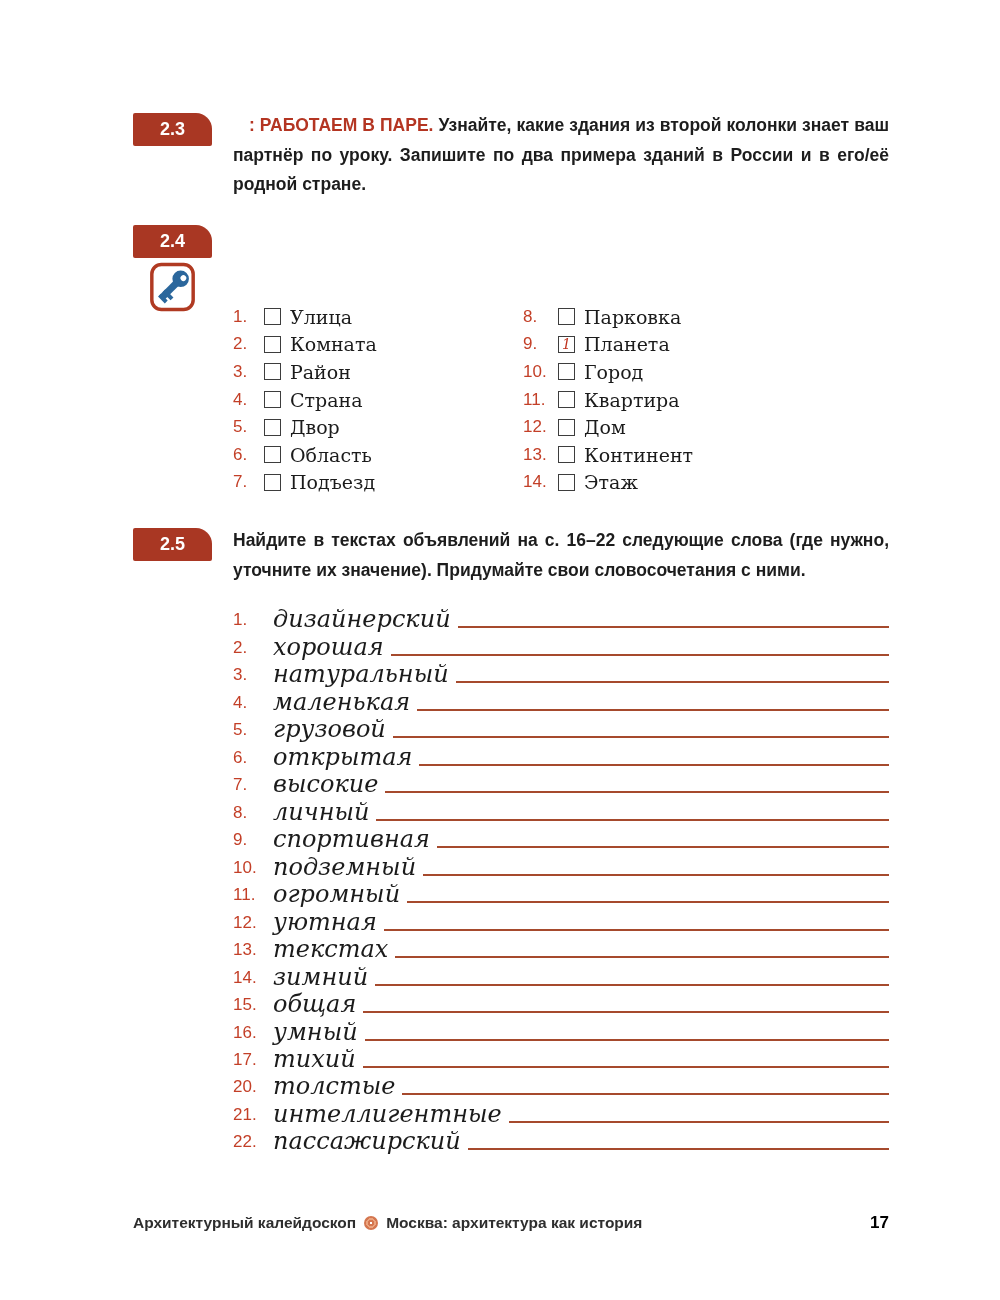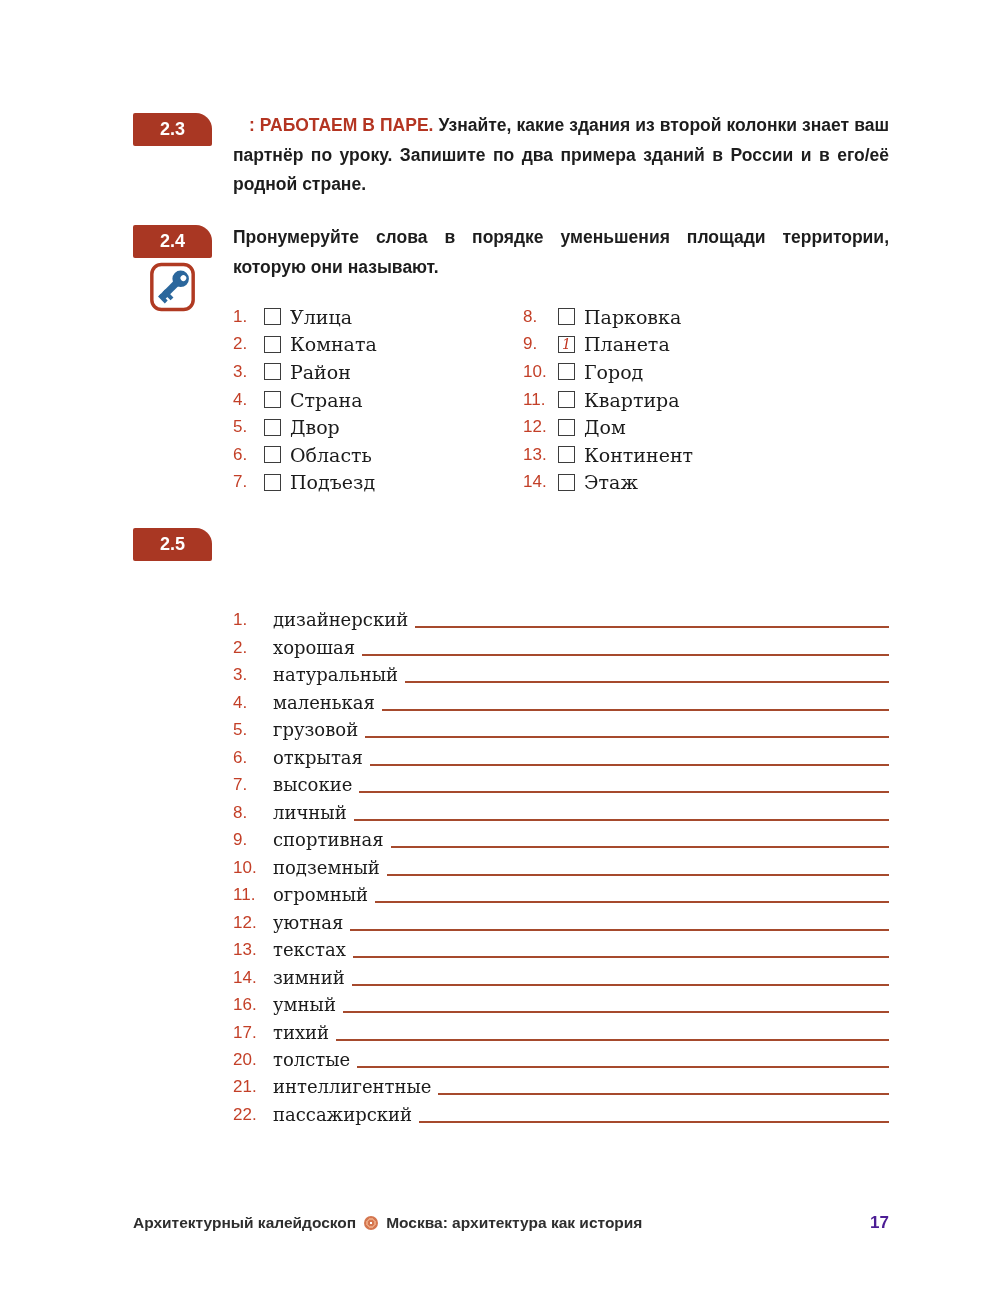"Пронумеруйте слова в порядке уменьшения" p.instr { html: <p>Пронумеруйте слова в порядке уменьшения площади территории, которую они называют.</p> -> none }
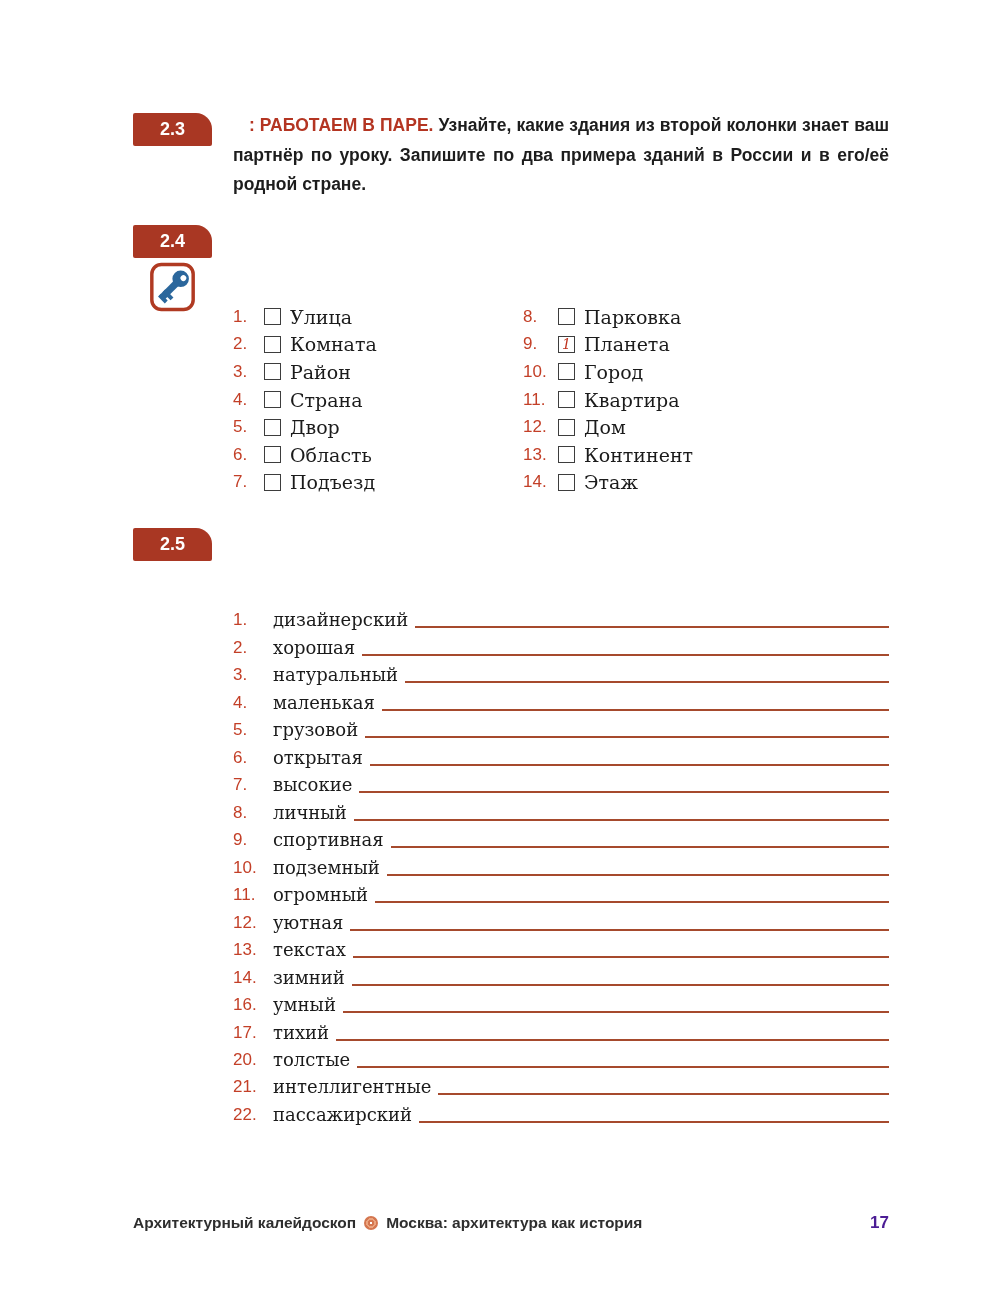"Найдите в текстах объявлений на" p.instr { html: none -> <p>Найдите в текстах объявлений на с. 16–22 следующие слова (где нужно, уточните их значение). Придумайте свои словосочетания с ними.</p> }
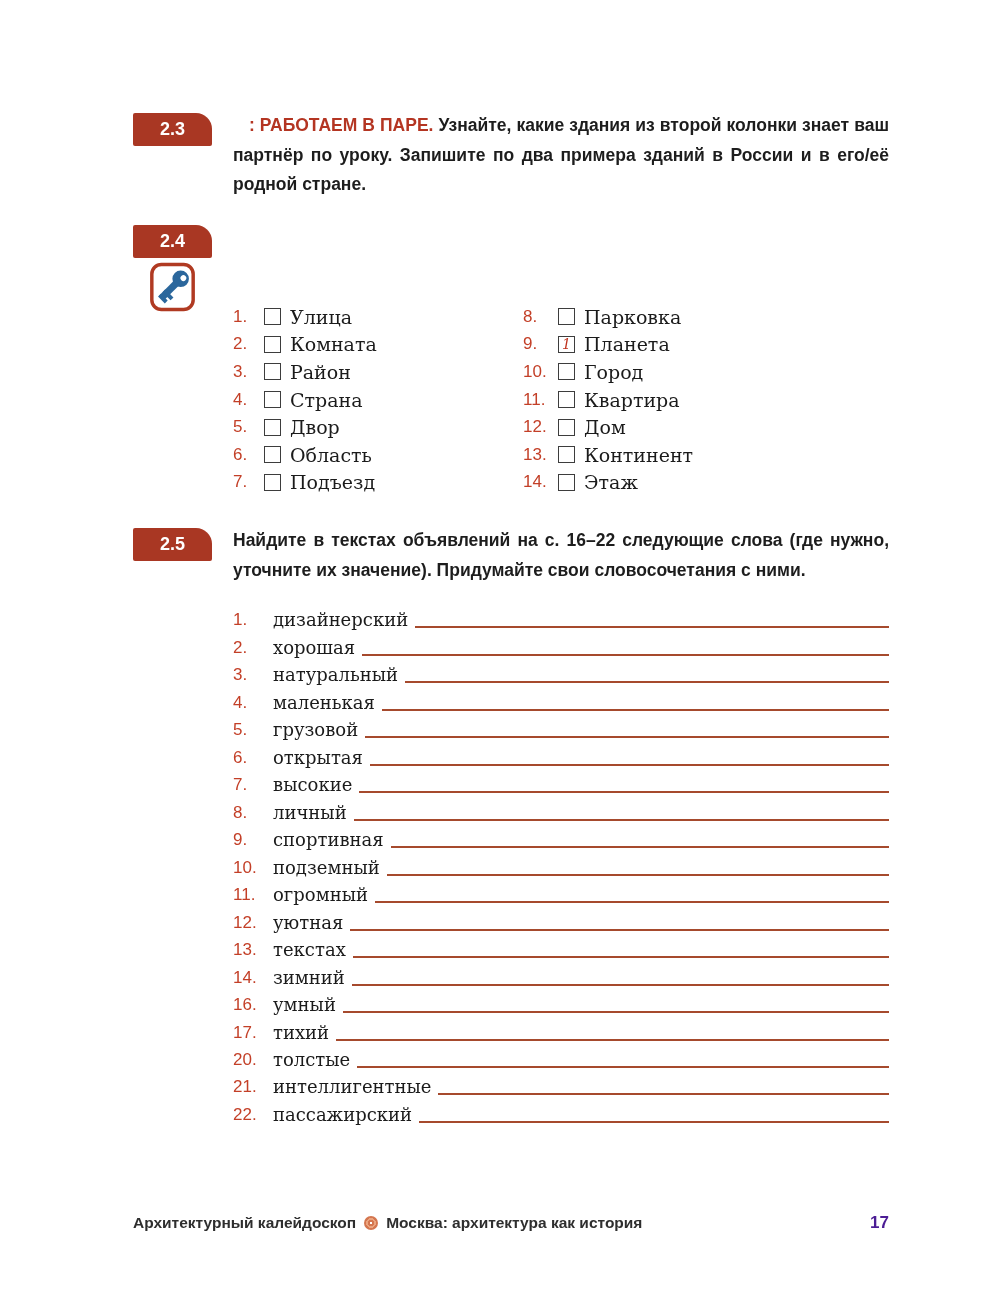"дизайнерский" .fill-row .word { font-size: 18px -> 24px; font-style: none -> italic }
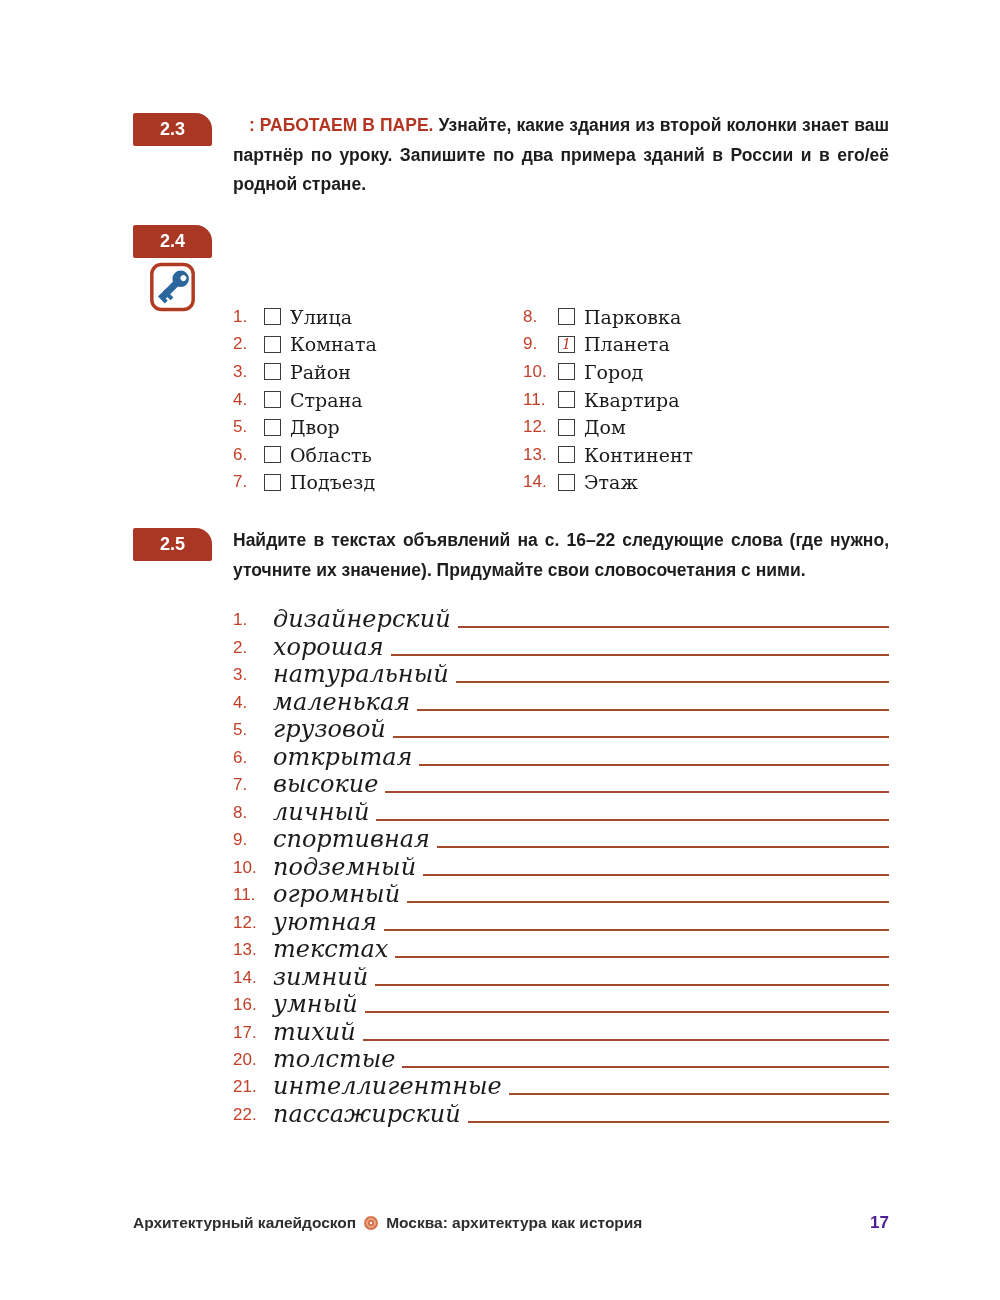"15." div.fill-row { html: none -> <div> <span>15.</span> <span>общая</span> <span></span> </div> }
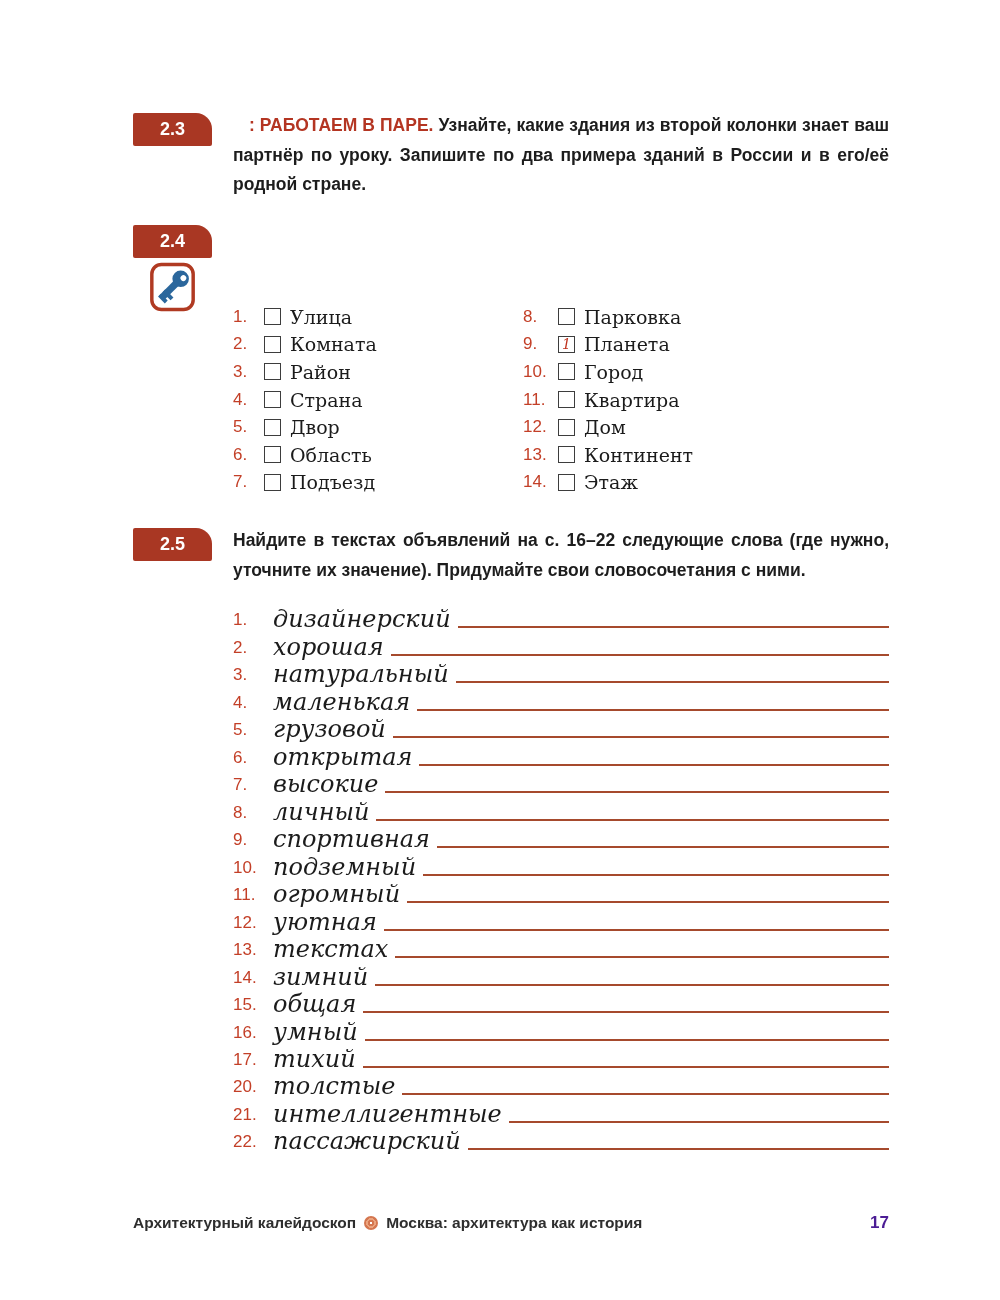"17" .pageno { color: #4c1d95 -> #000000 }
